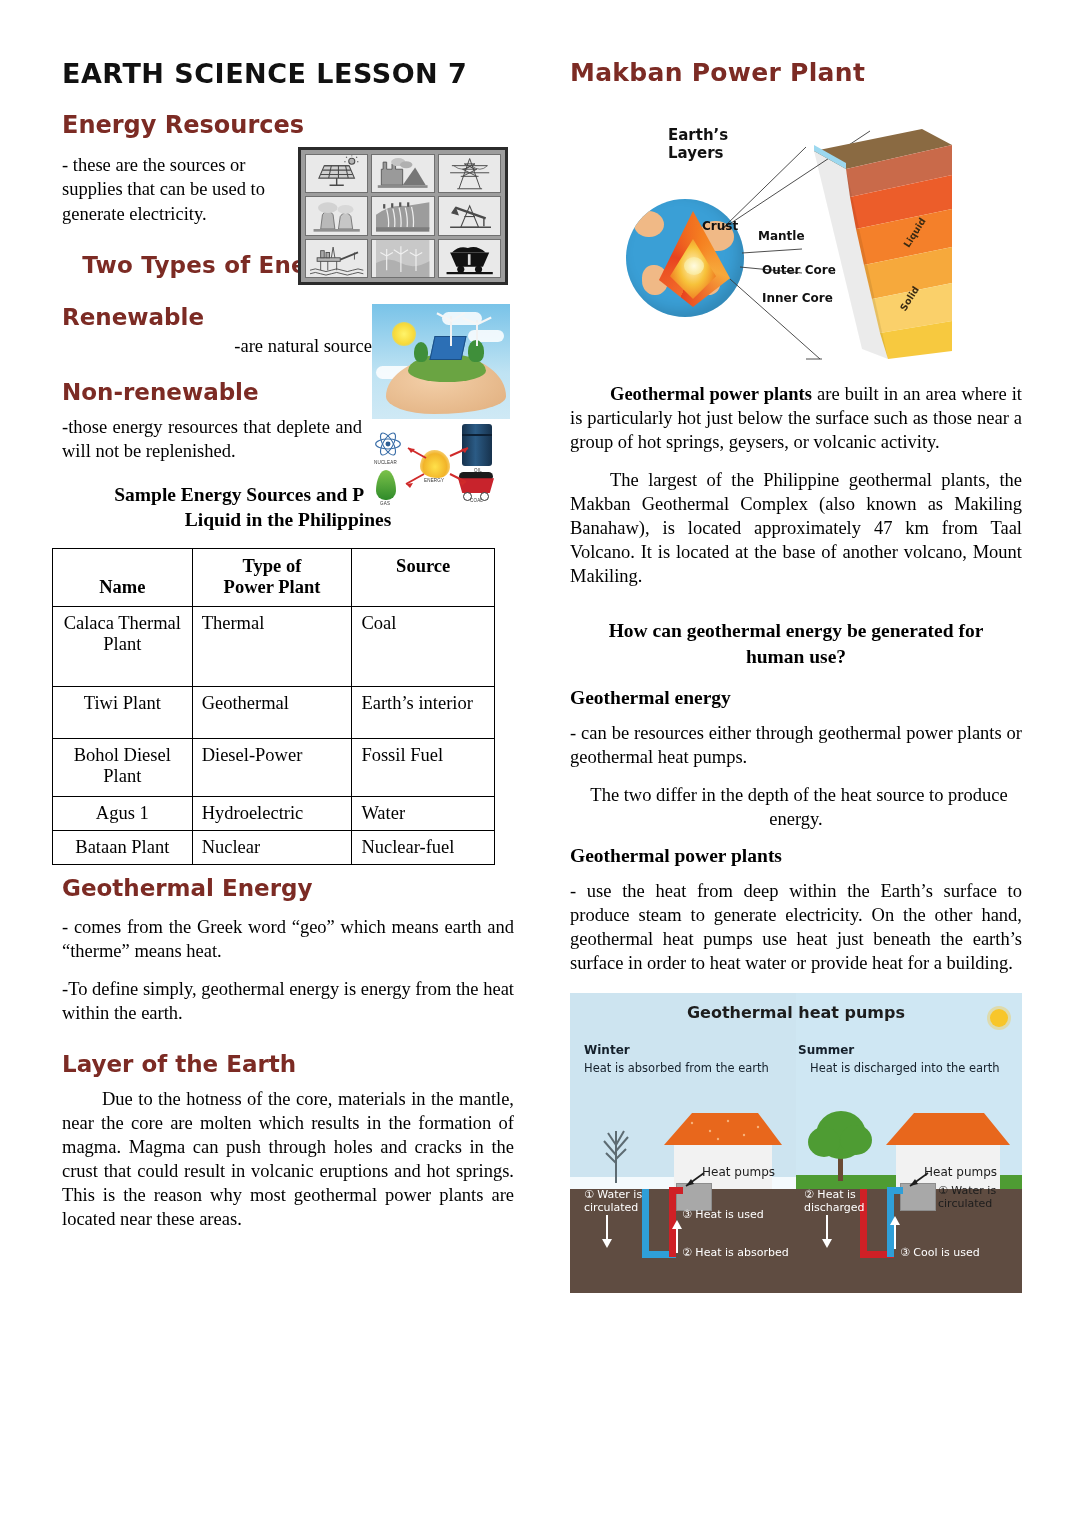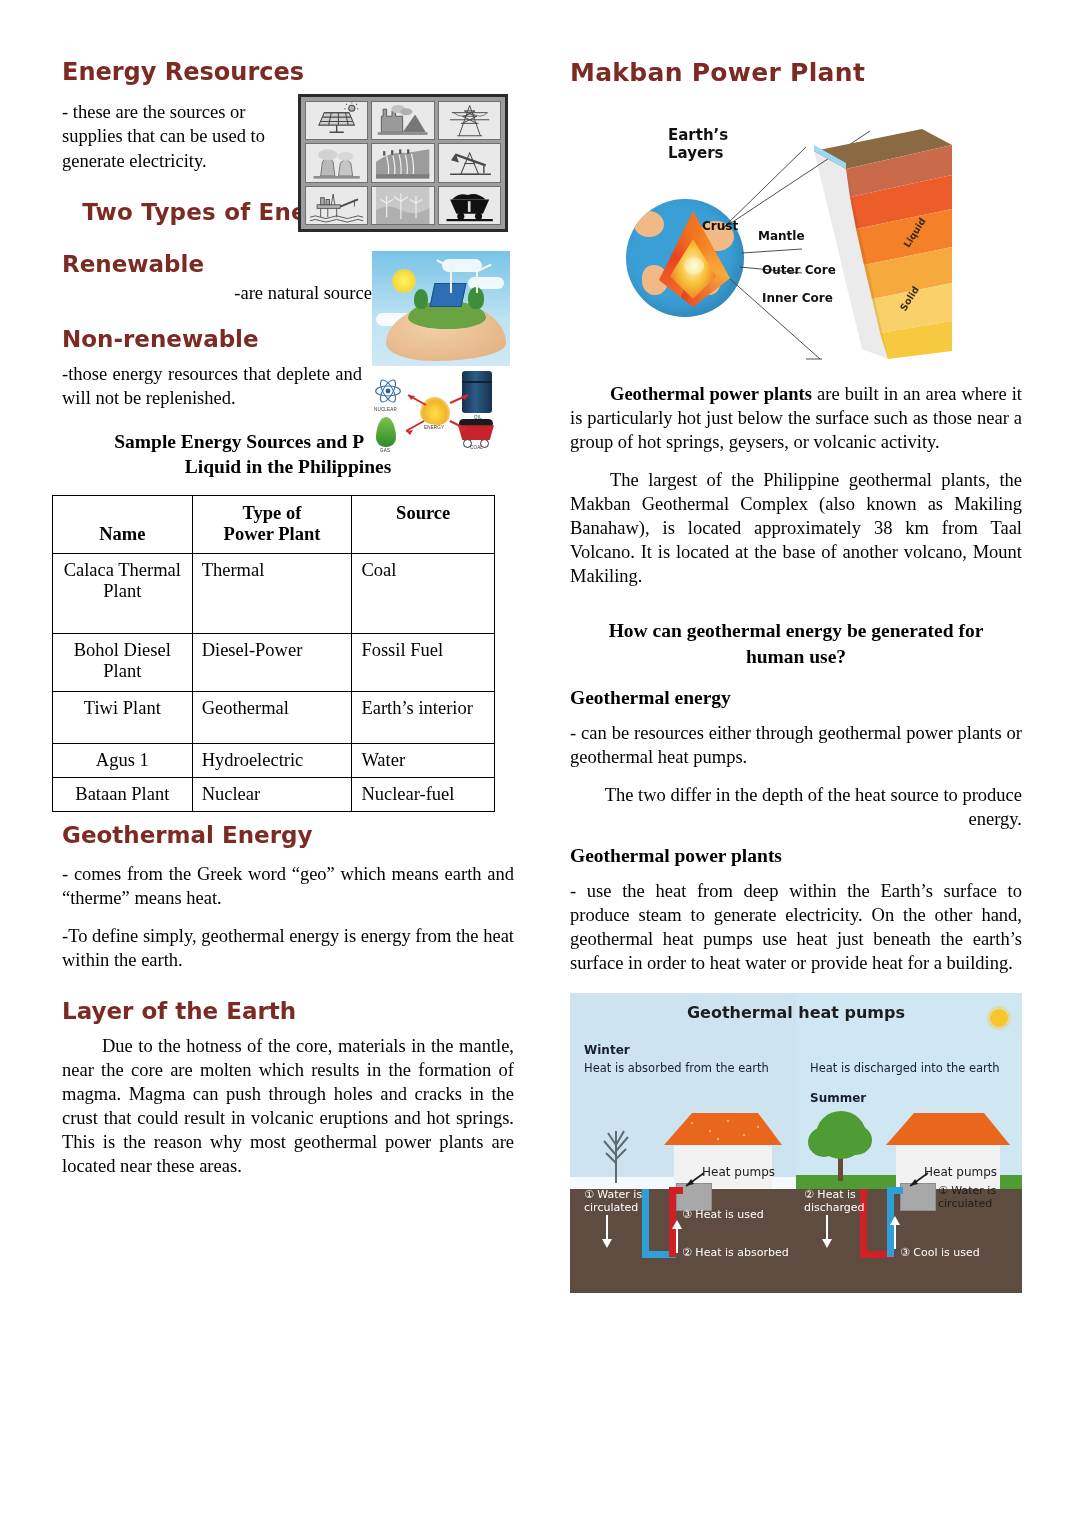"EARTH SCIENCE LESSON 7" h1.title-main { html: none -> <h1>EARTH SCIENCE LESSON 7</h1> }
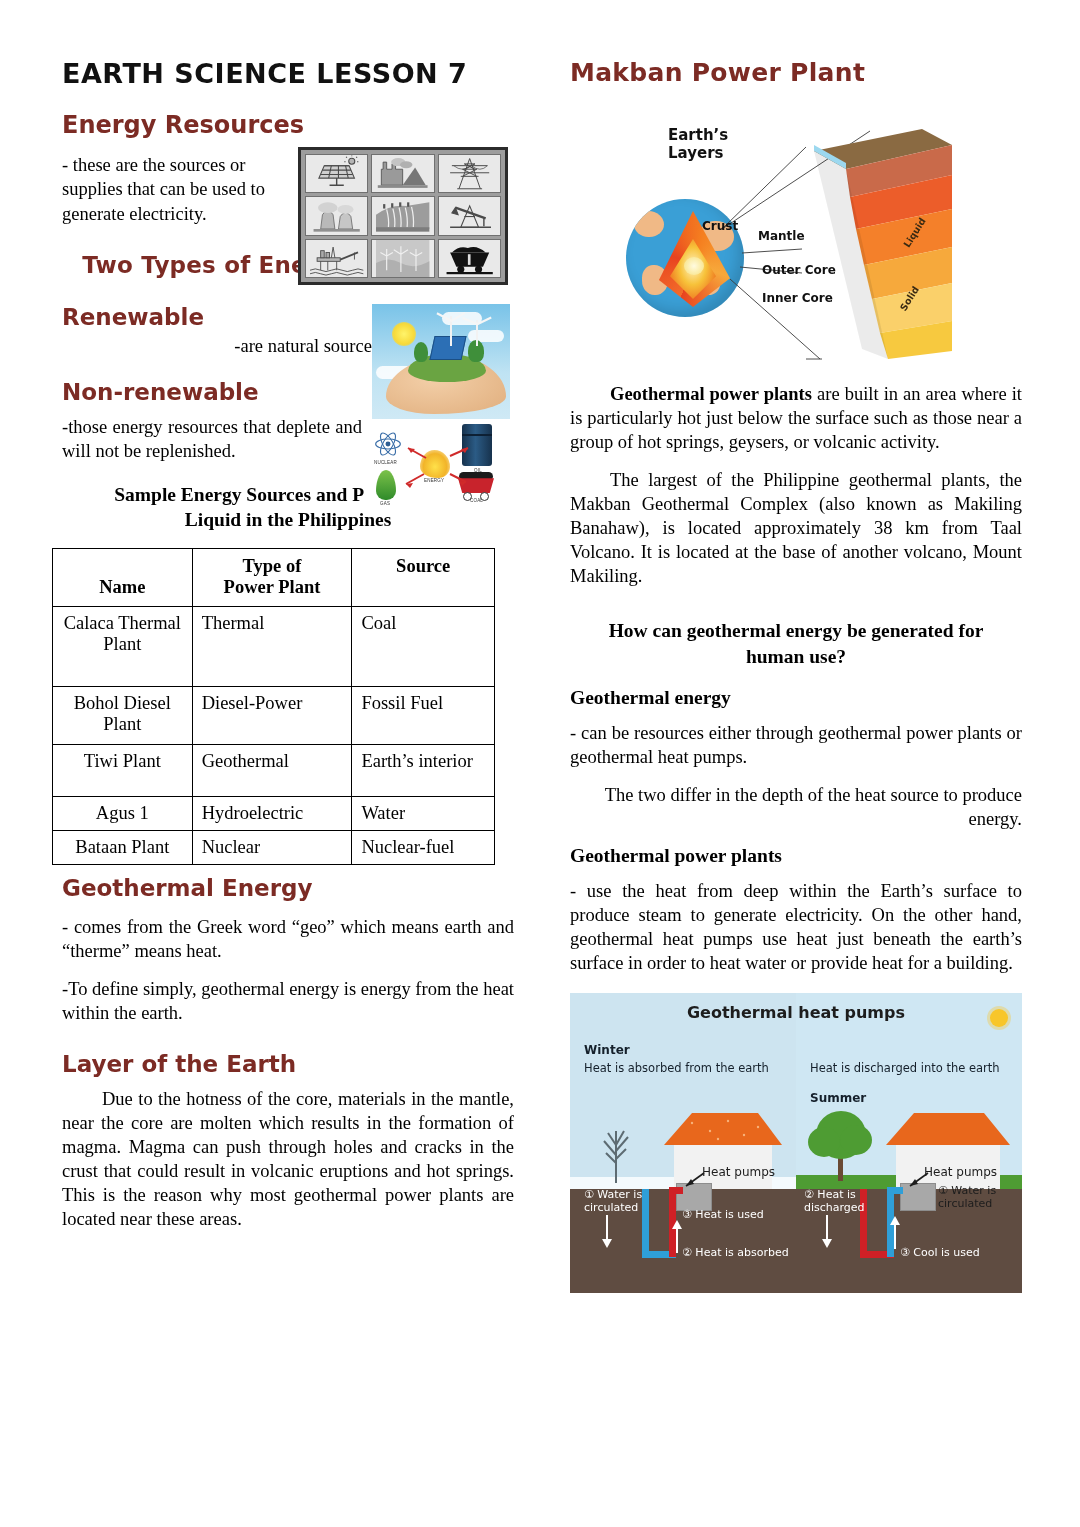"The largest of the Philippine" p.body { text: 38 -> 47 }
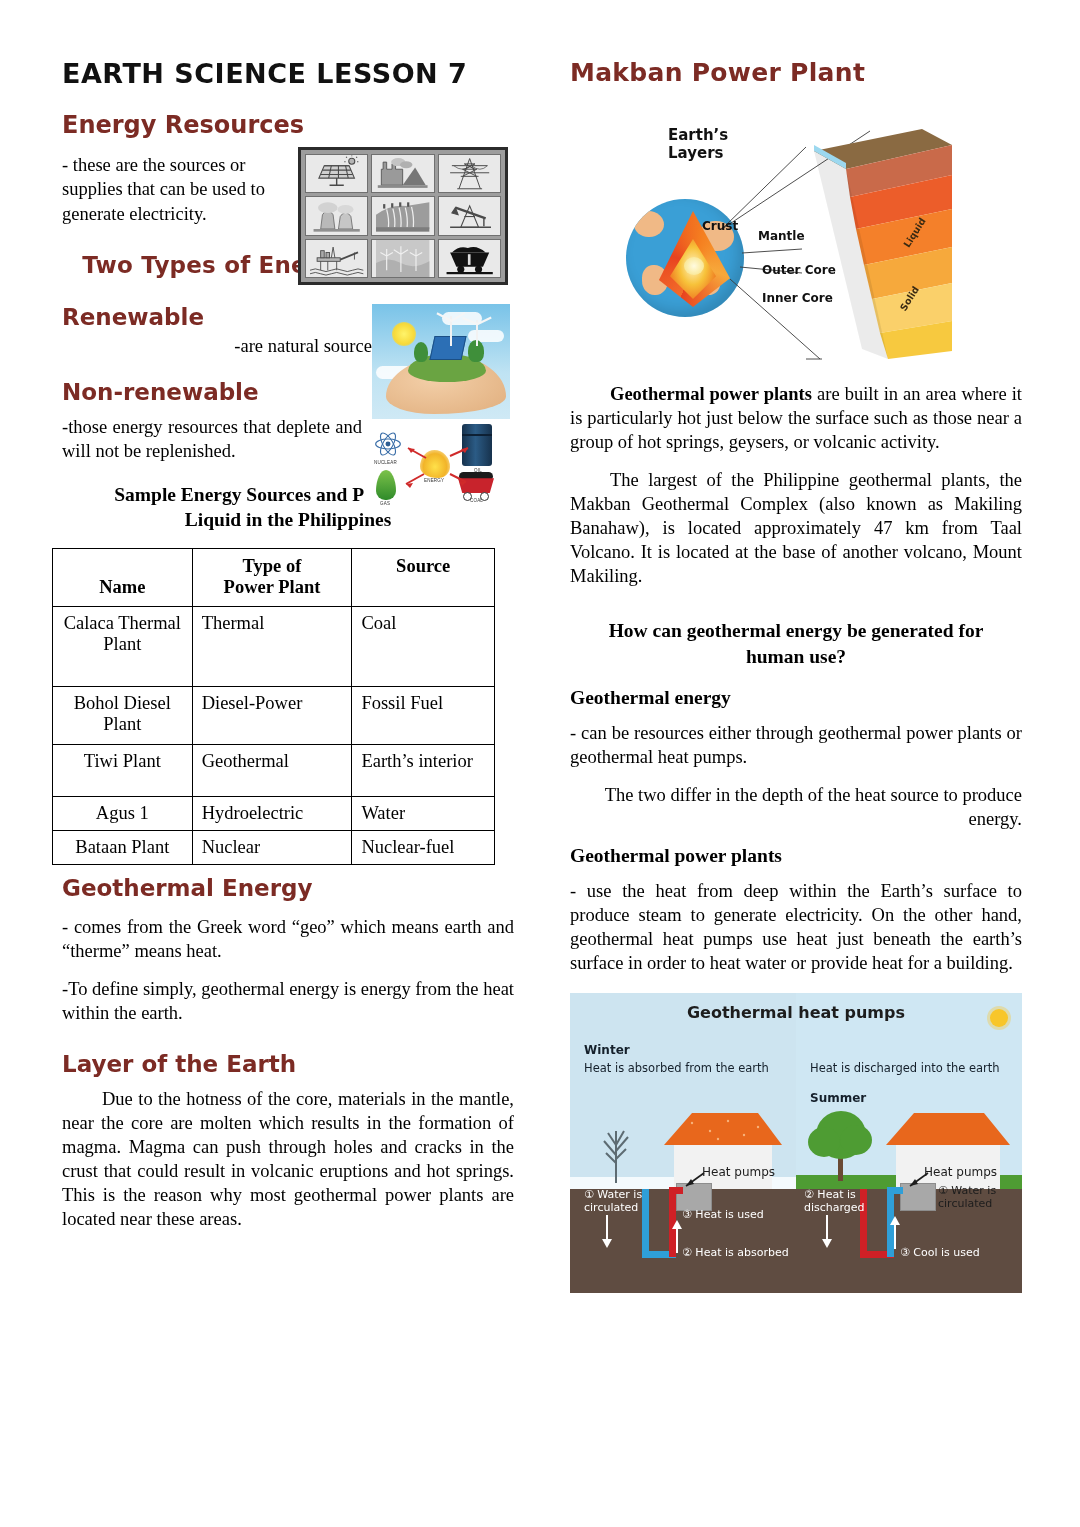"Bohol Diesel Plant" tr { order: before "Tiwi Plant" -> after "Tiwi Plant" }
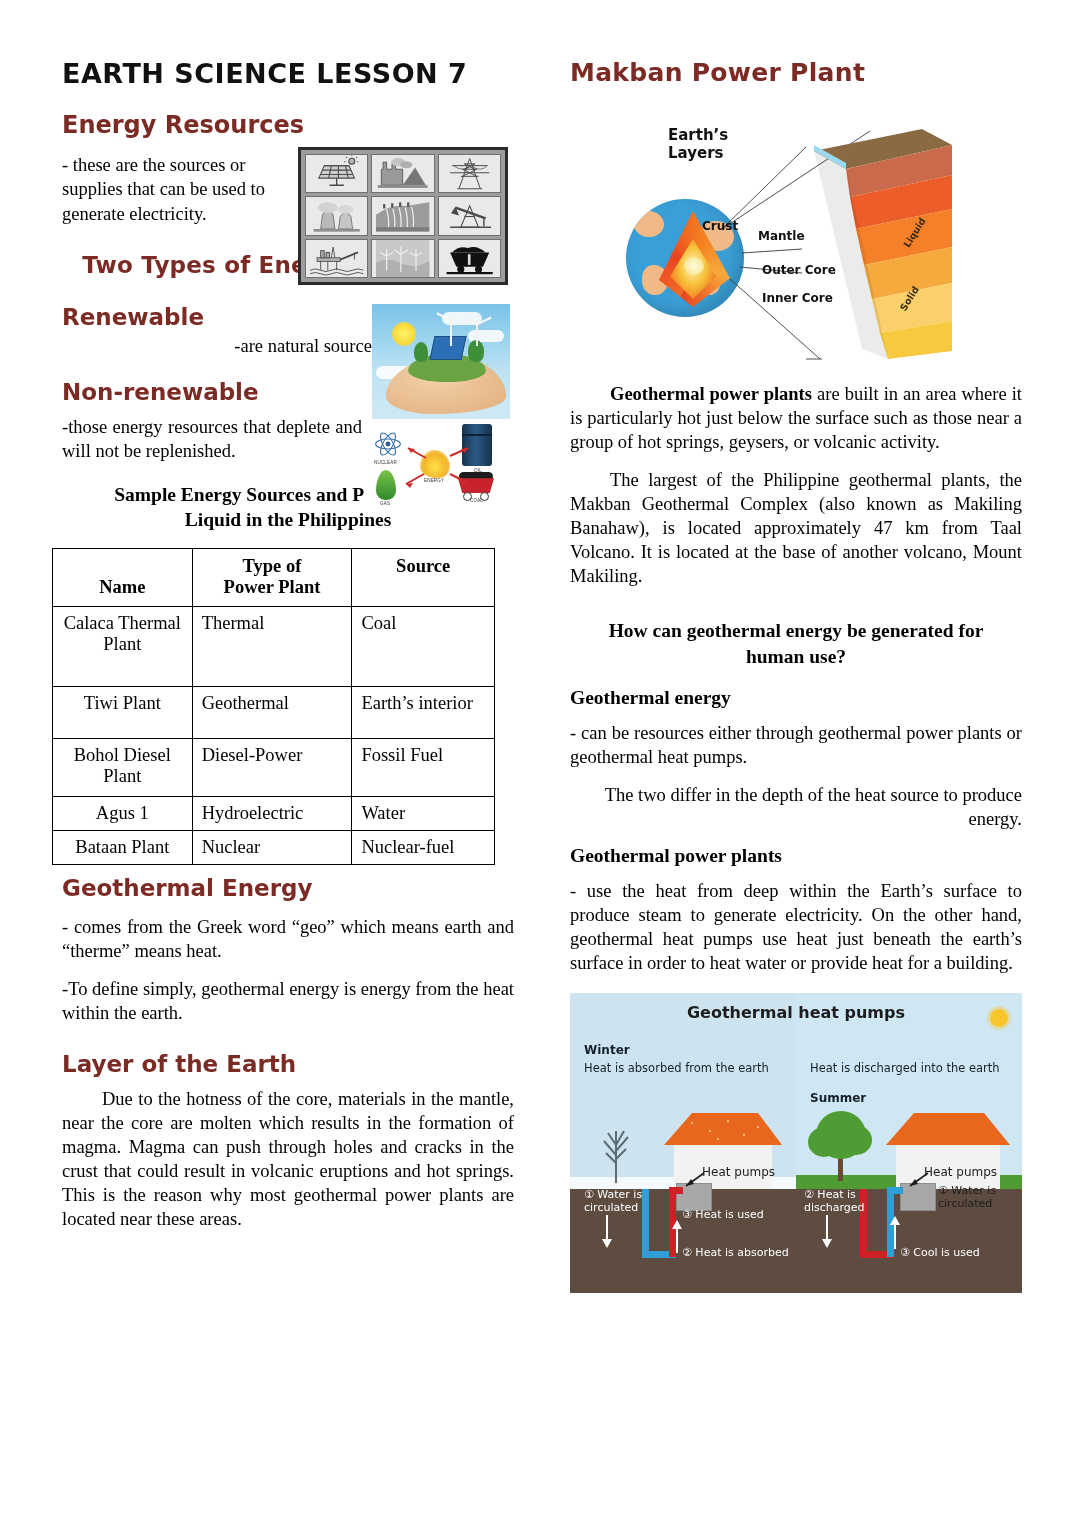"The two differ in the" p.body.nojust { text-align: right -> center }
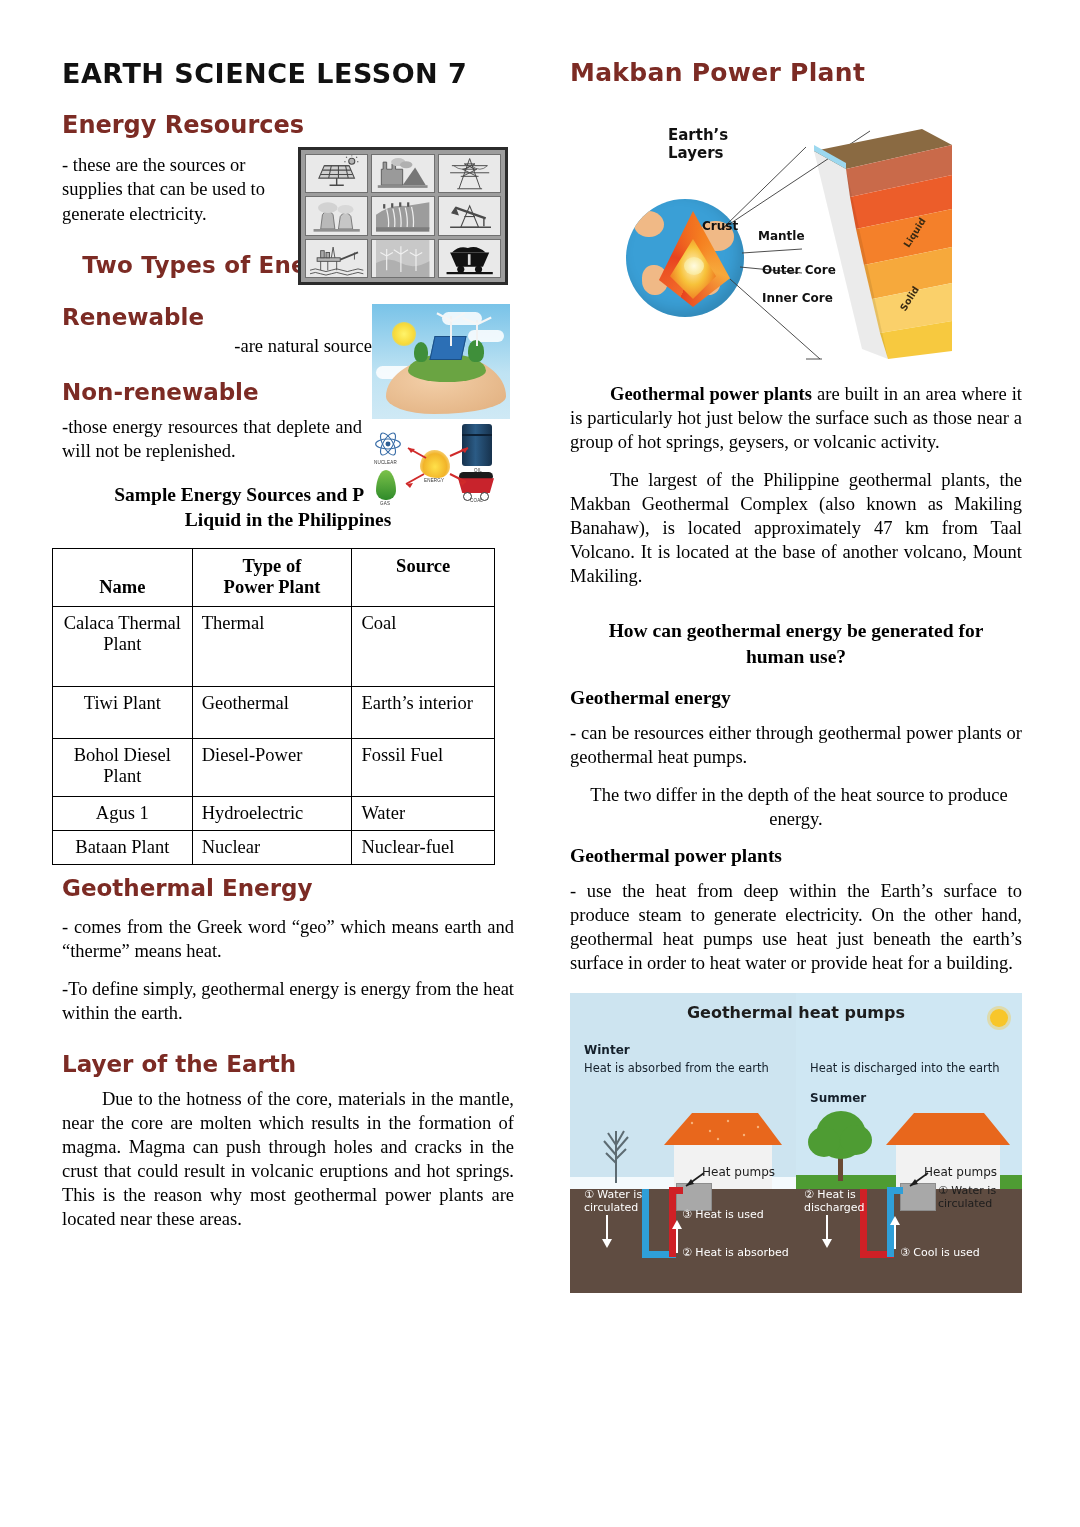"Summer" div.hp-season { left: 14px -> 2px; margin-top: 48px -> none }
